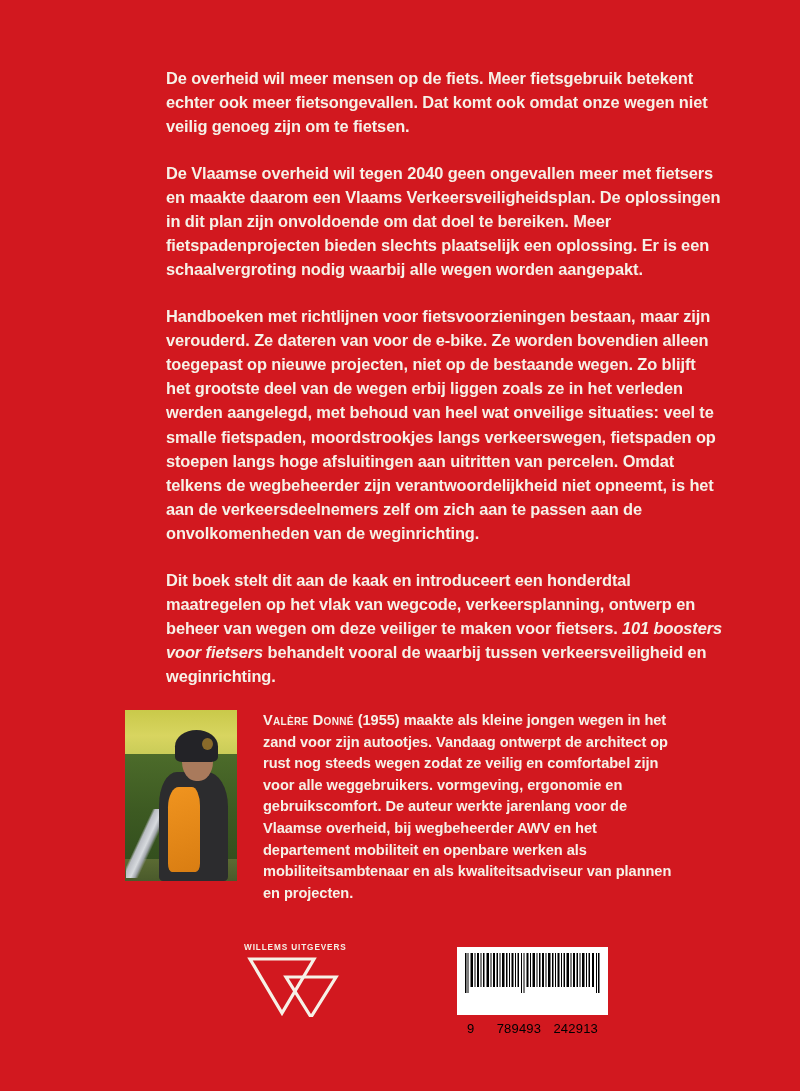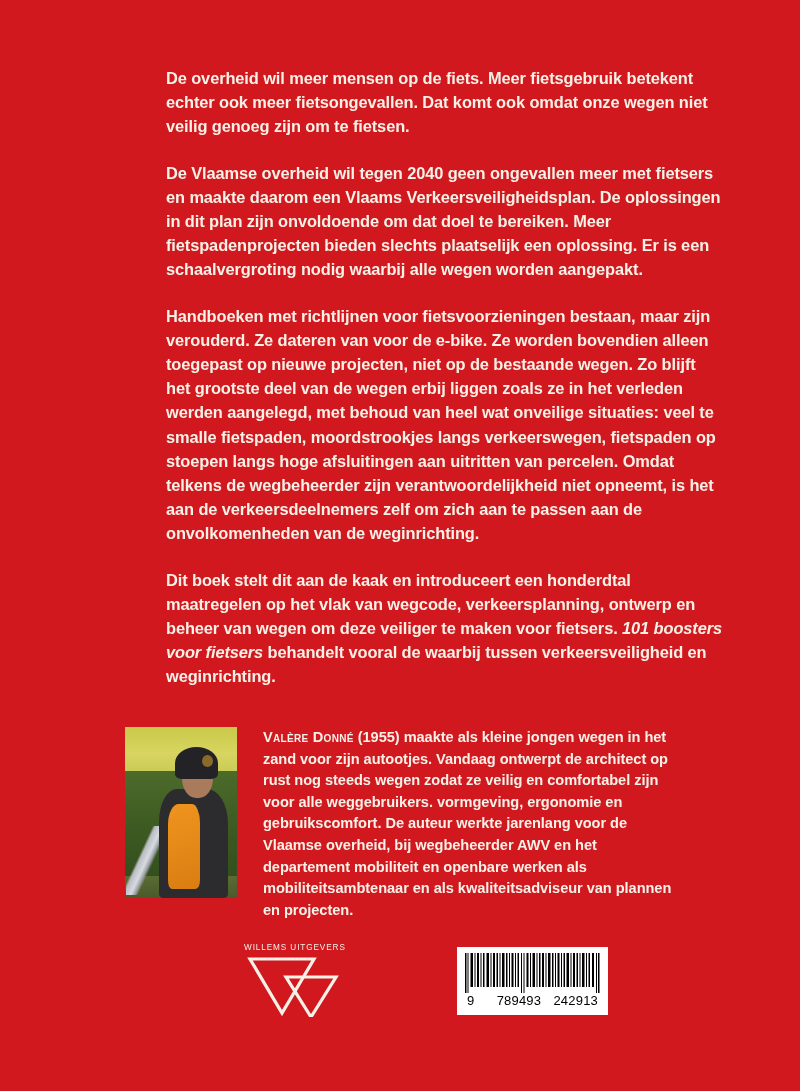"Valère Donné (1955) maakte als" .author-block { top: 727px -> 710px }
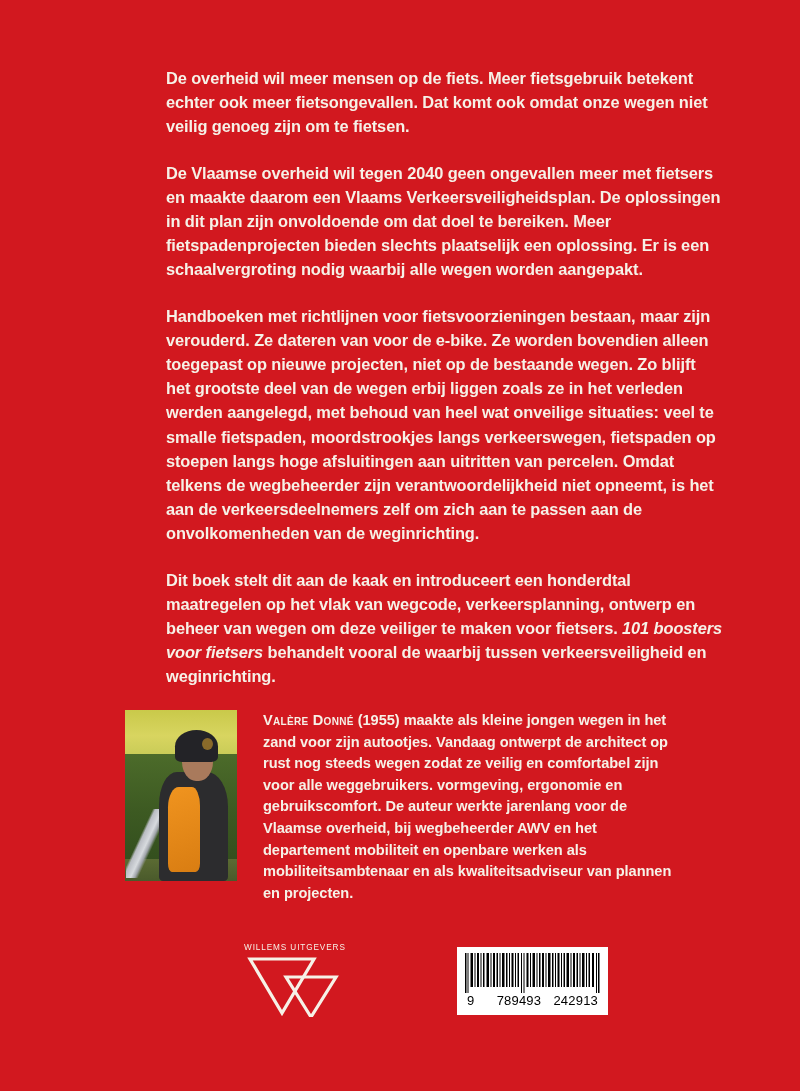"WILLEMS UITGEVERS" .logo-wordmark { font-weight: normal -> bold }
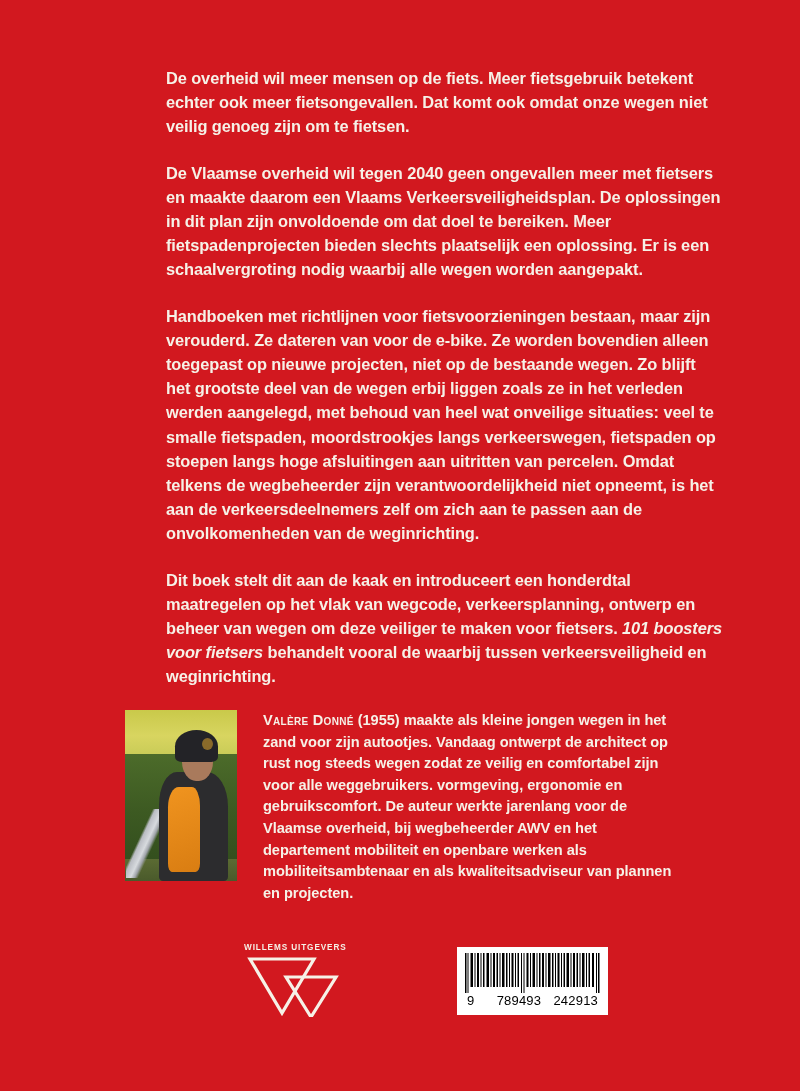"789493" .bc-grp-mid { margin-top: none -> 28px }
